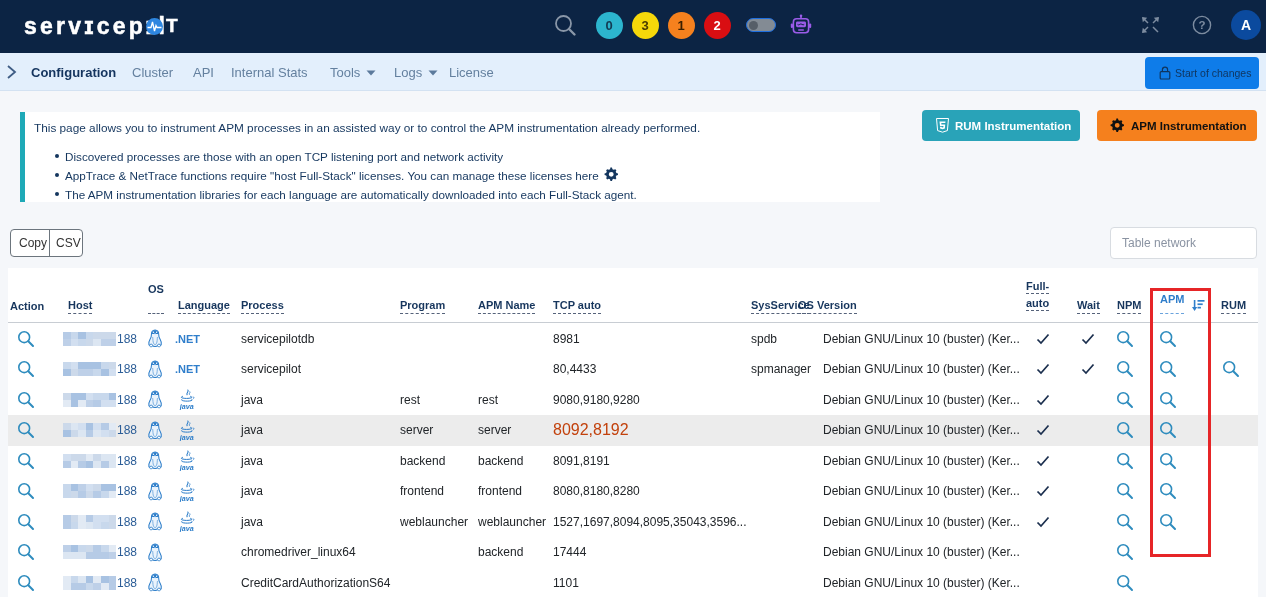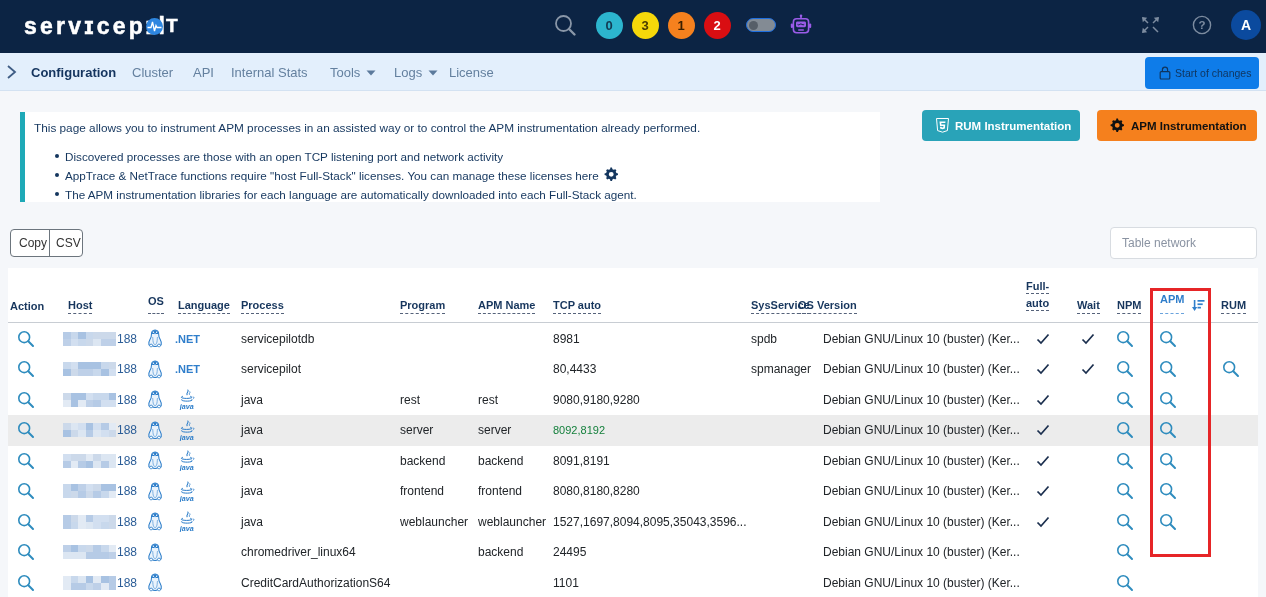"OS" div { padding-bottom: 6px -> 18px }
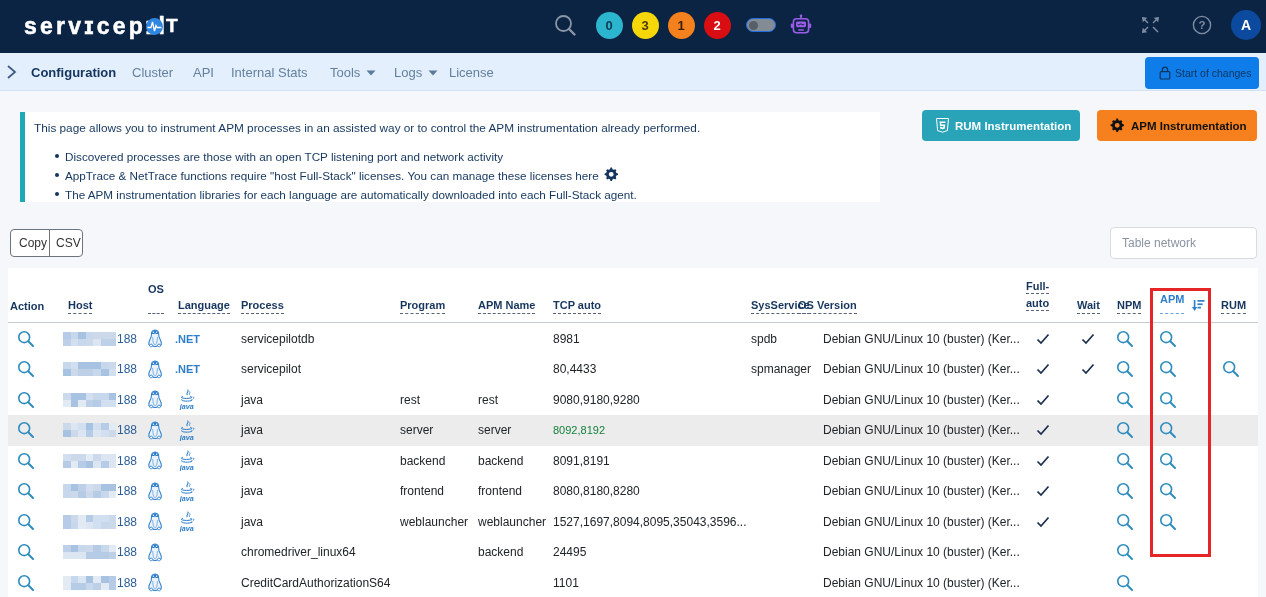"8092,8192" div { color: #15803d -> #c2410c; font-size: 11px -> 16px }
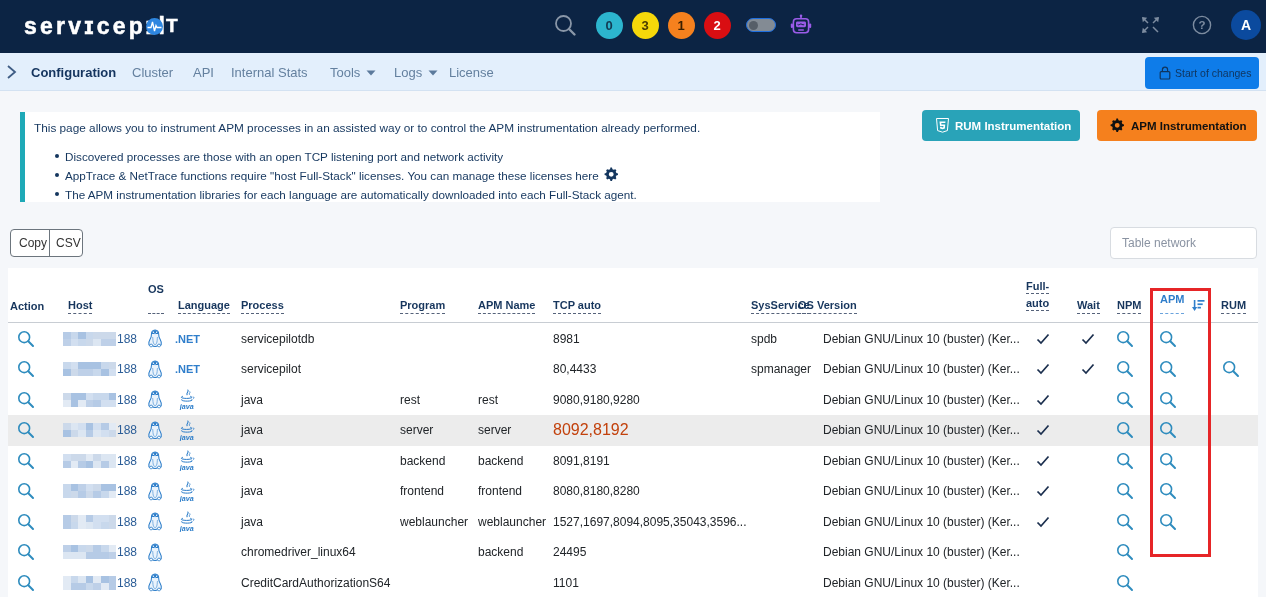"24495" div { text: 24495 -> 17444 }
